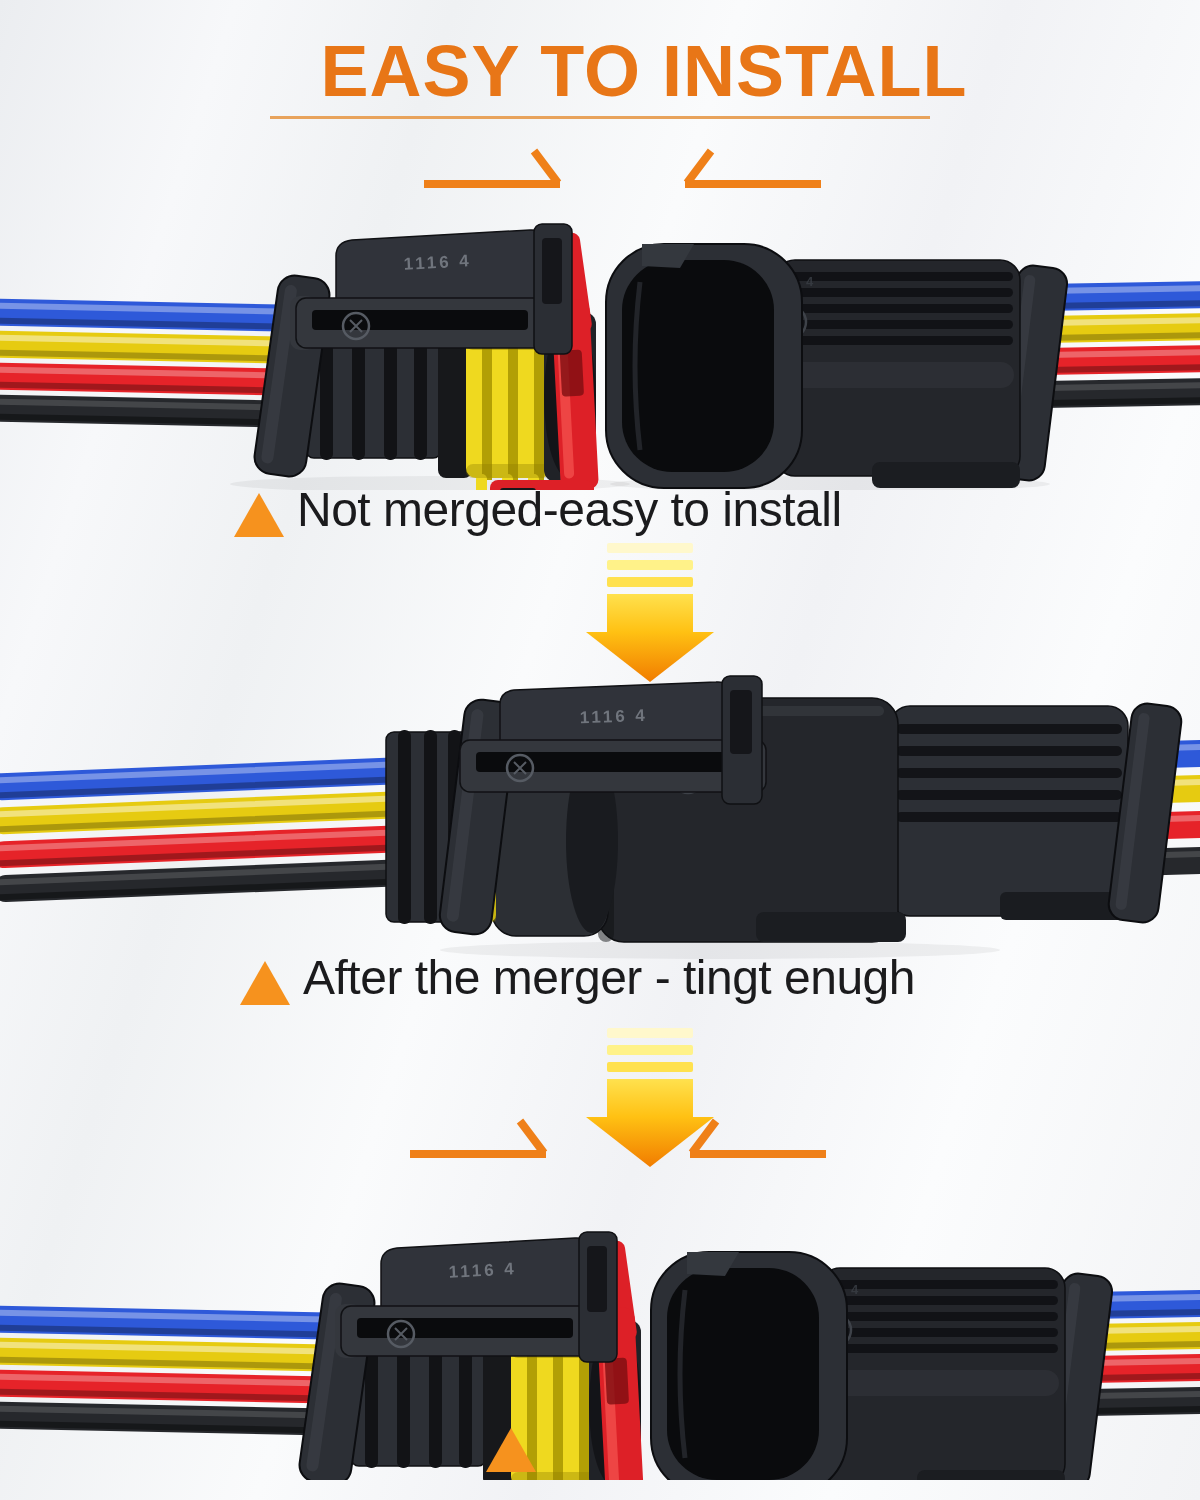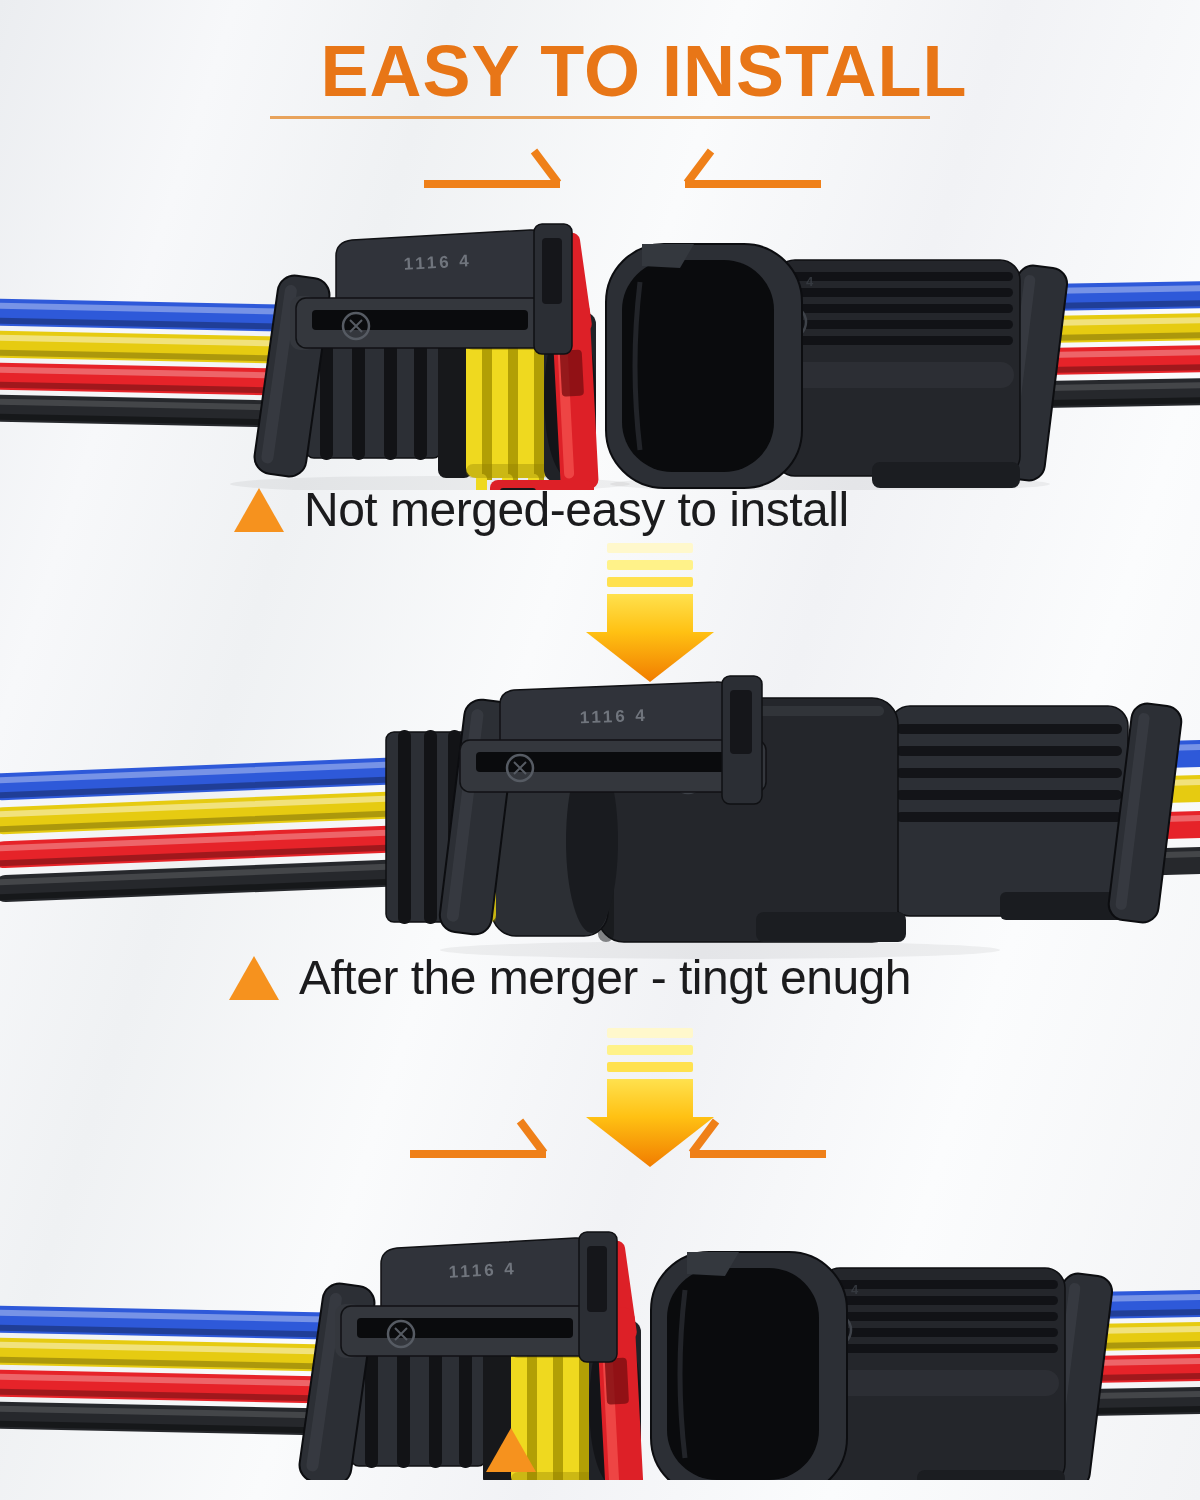"Not merged-easy to install" .caption { align-items: center -> flex-end; gap: 20px -> 13px }
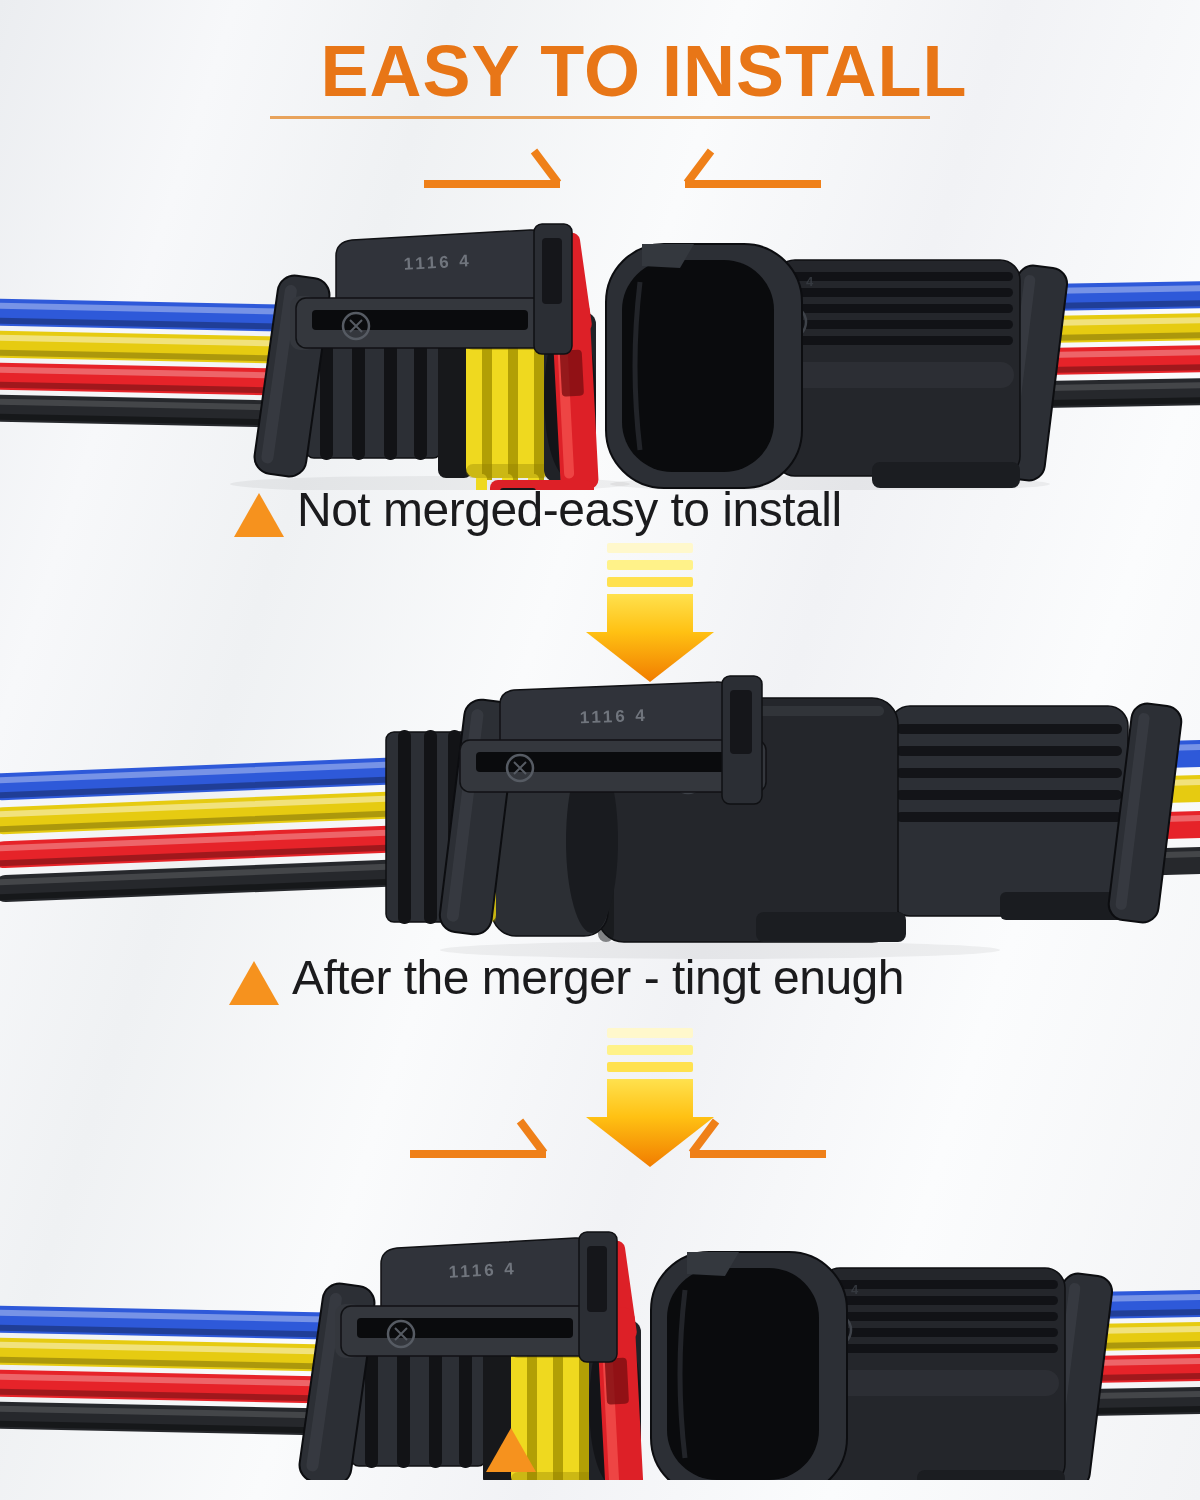"After the merger - tingt" div.abs { left: 229px -> 240px }
